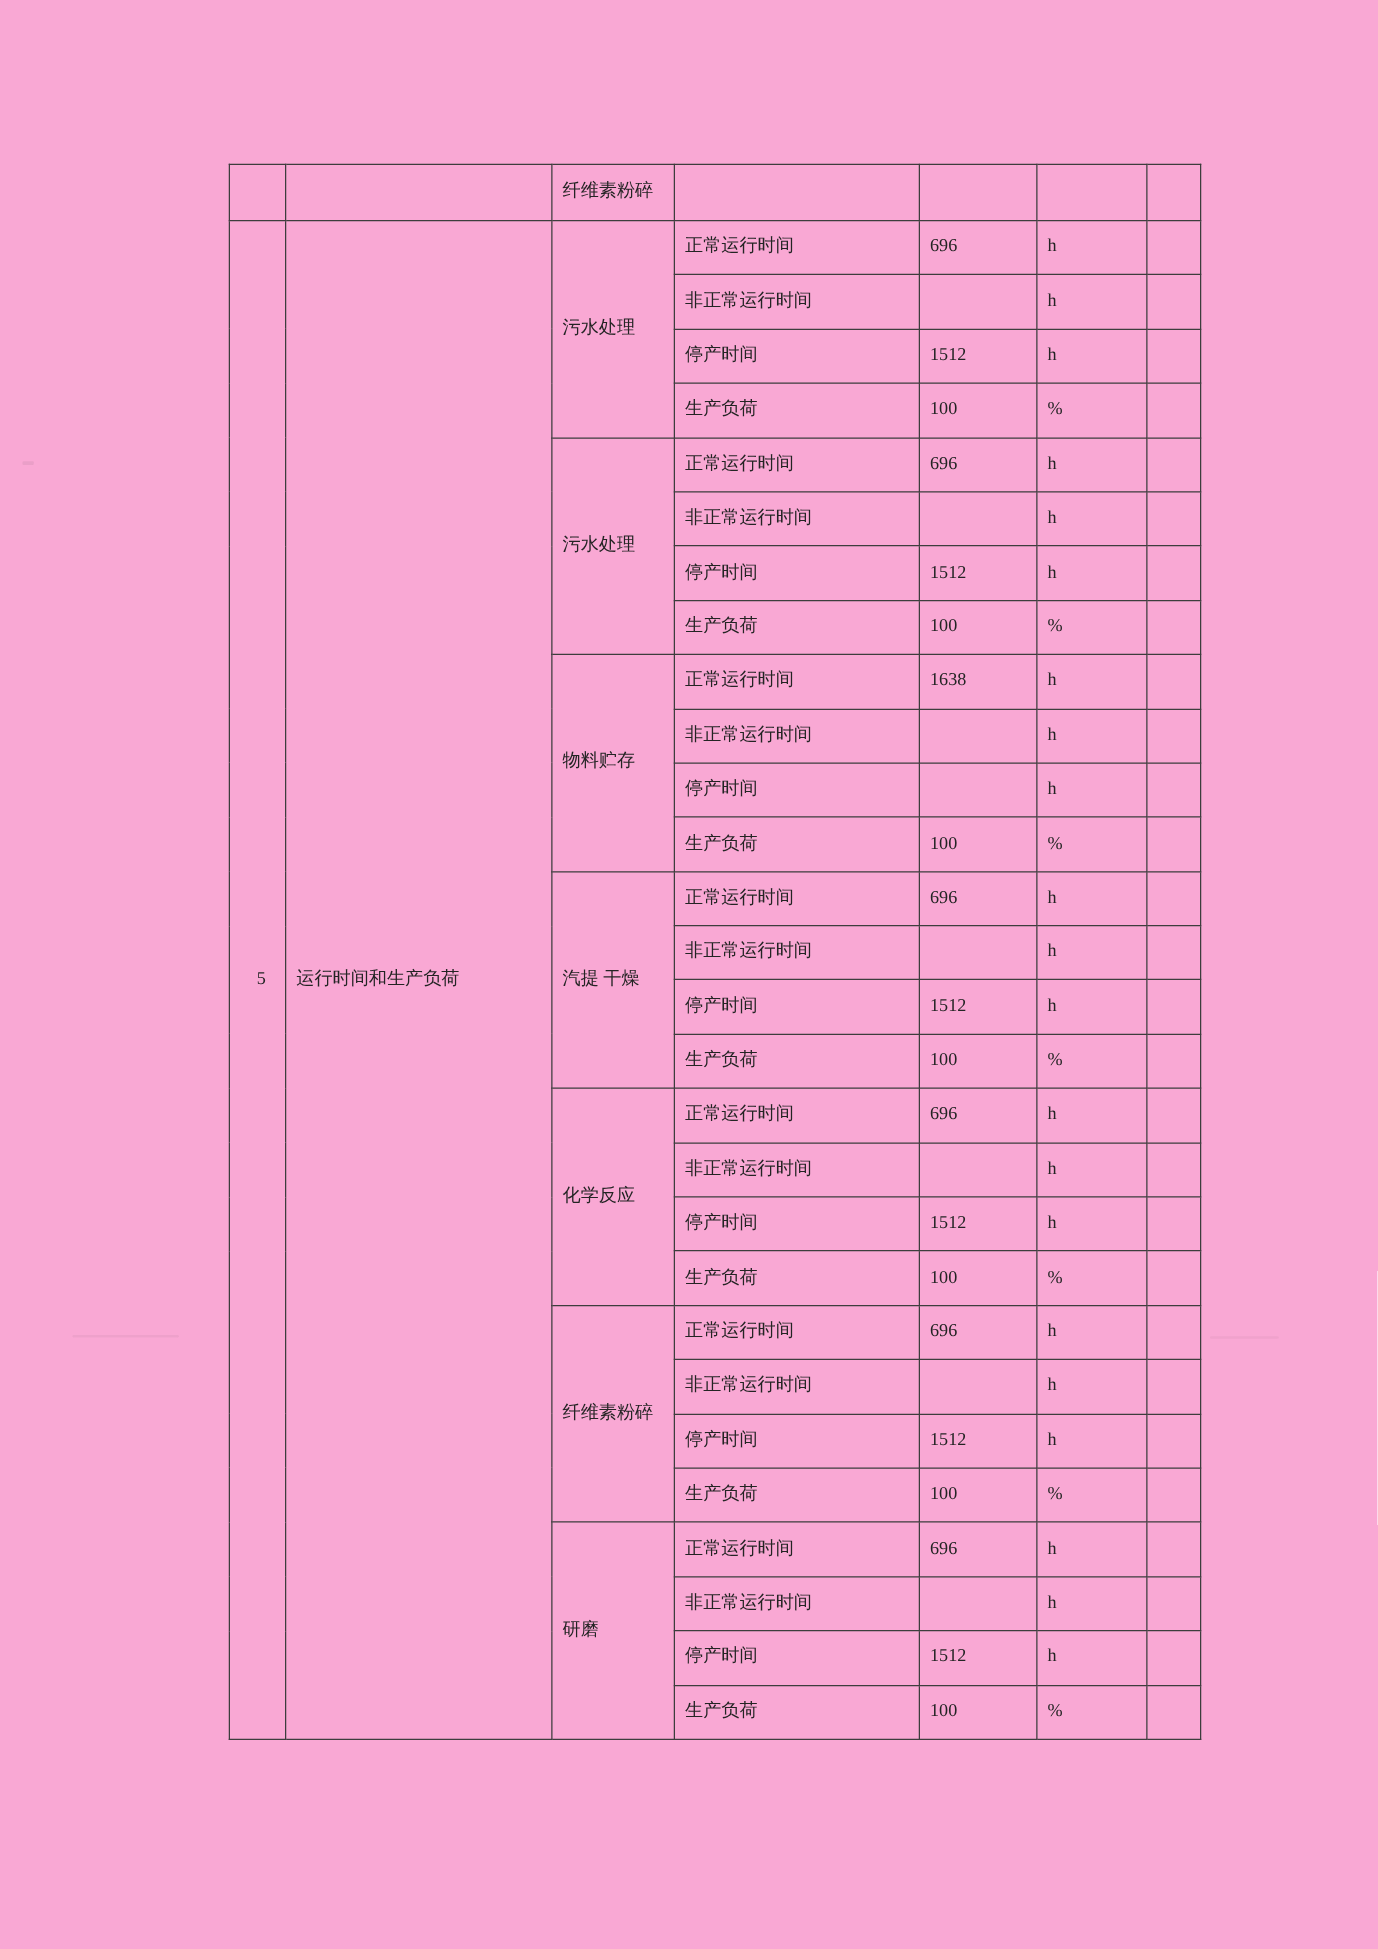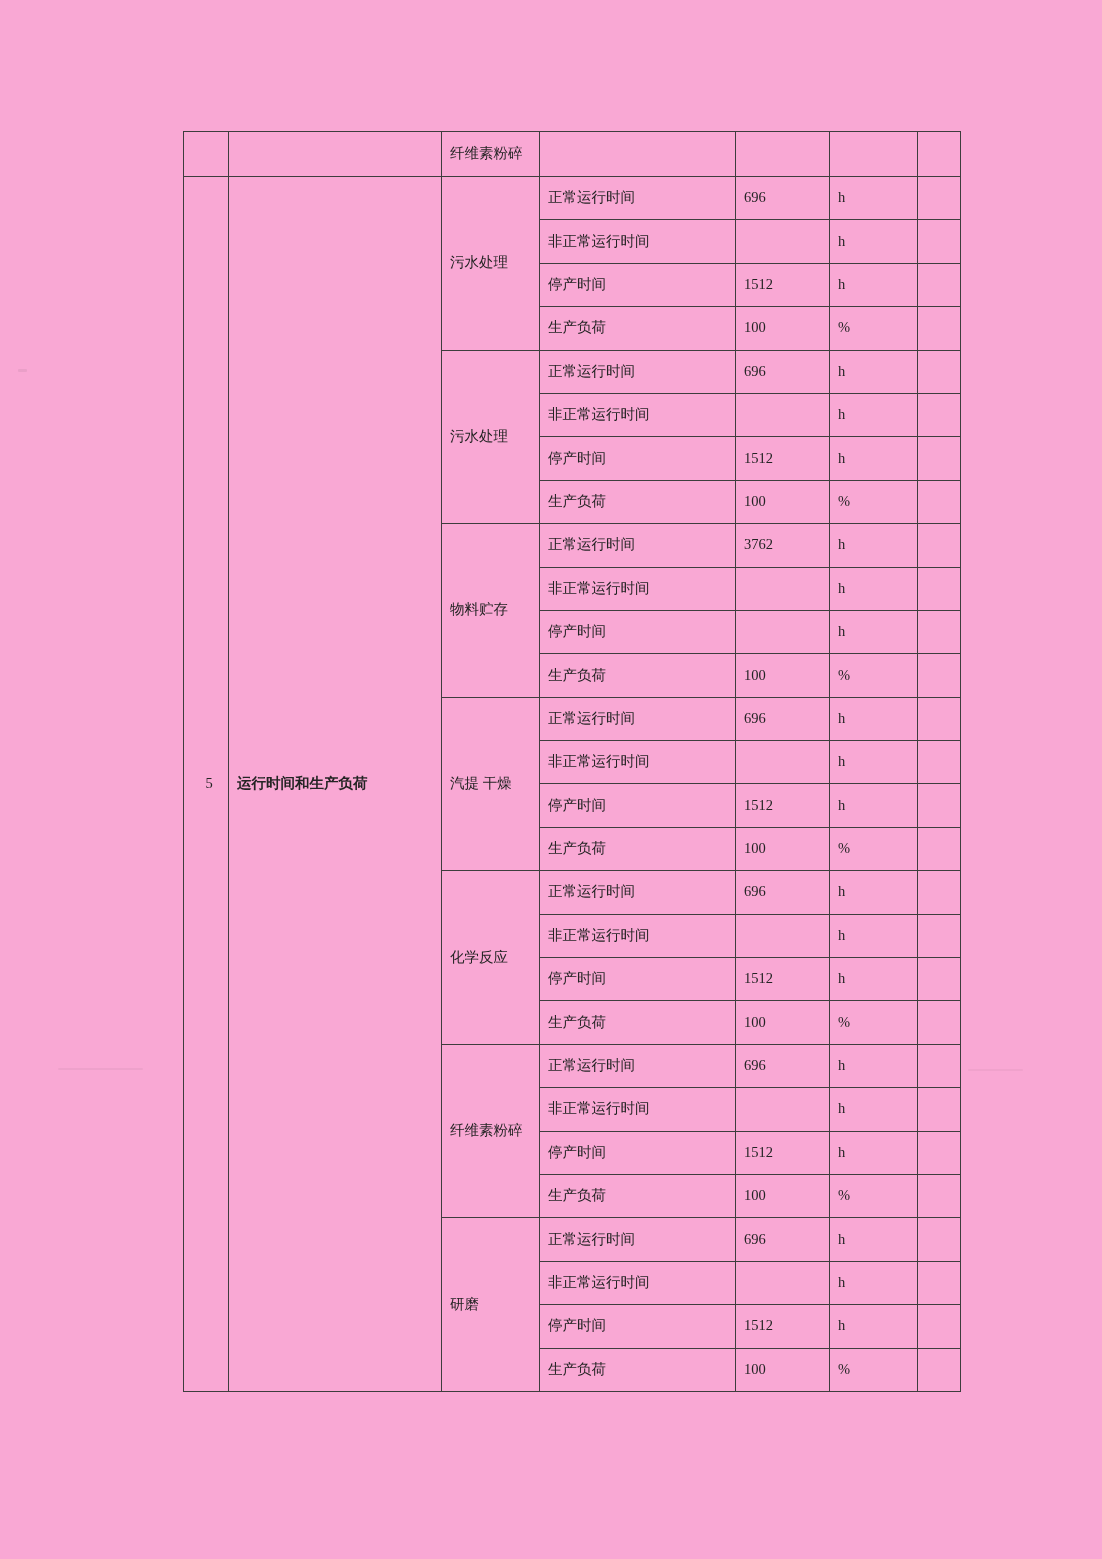"3762" td.value-cell { text: 3762 -> 1638 }
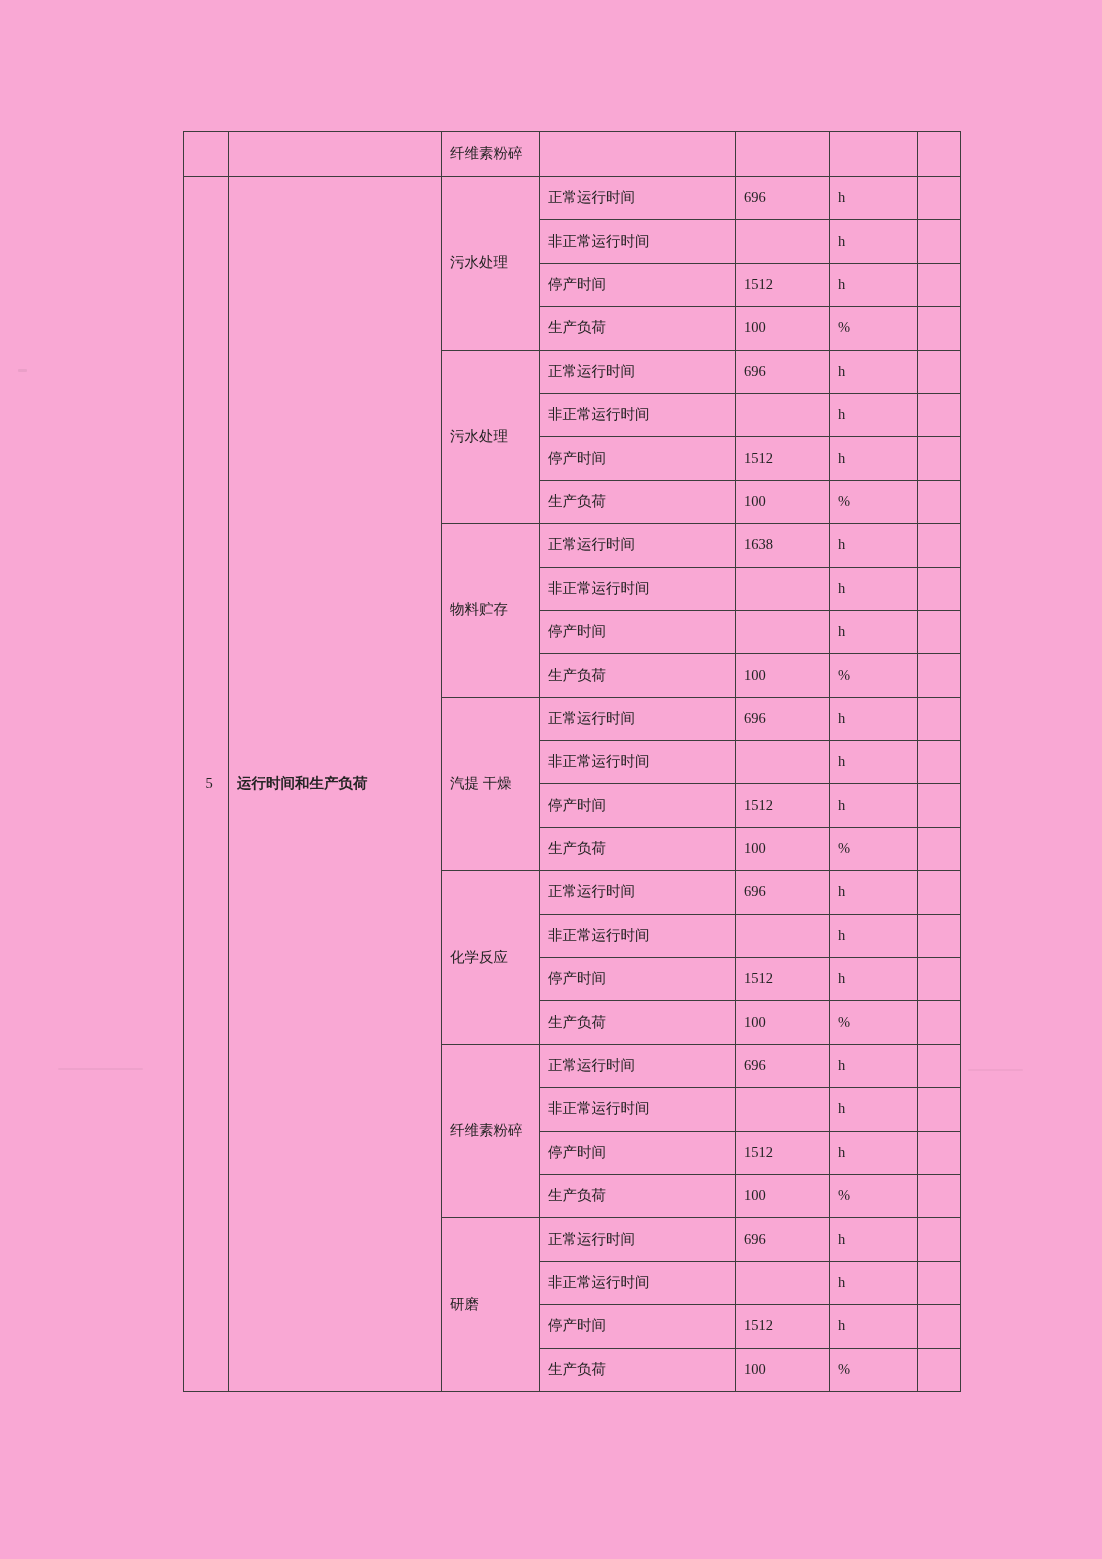"运行时间和生产负荷" td.category-cell { font-weight: bold -> none }
